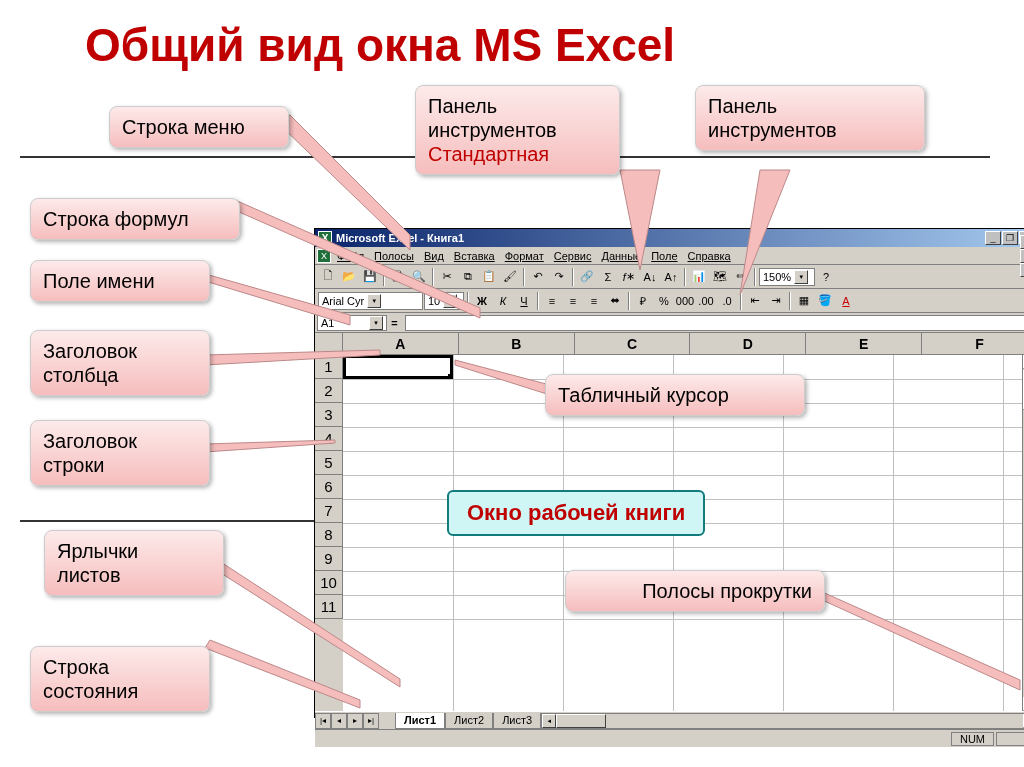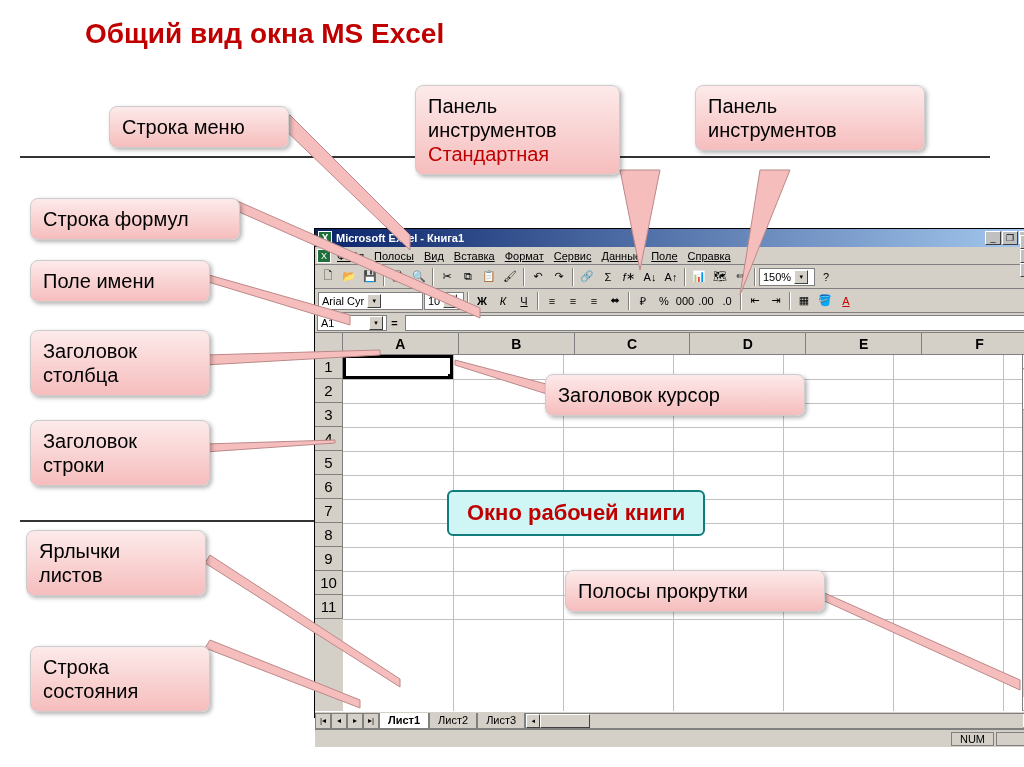"Общий вид окна MS Excel" .title { font-size: 28px -> 46px }
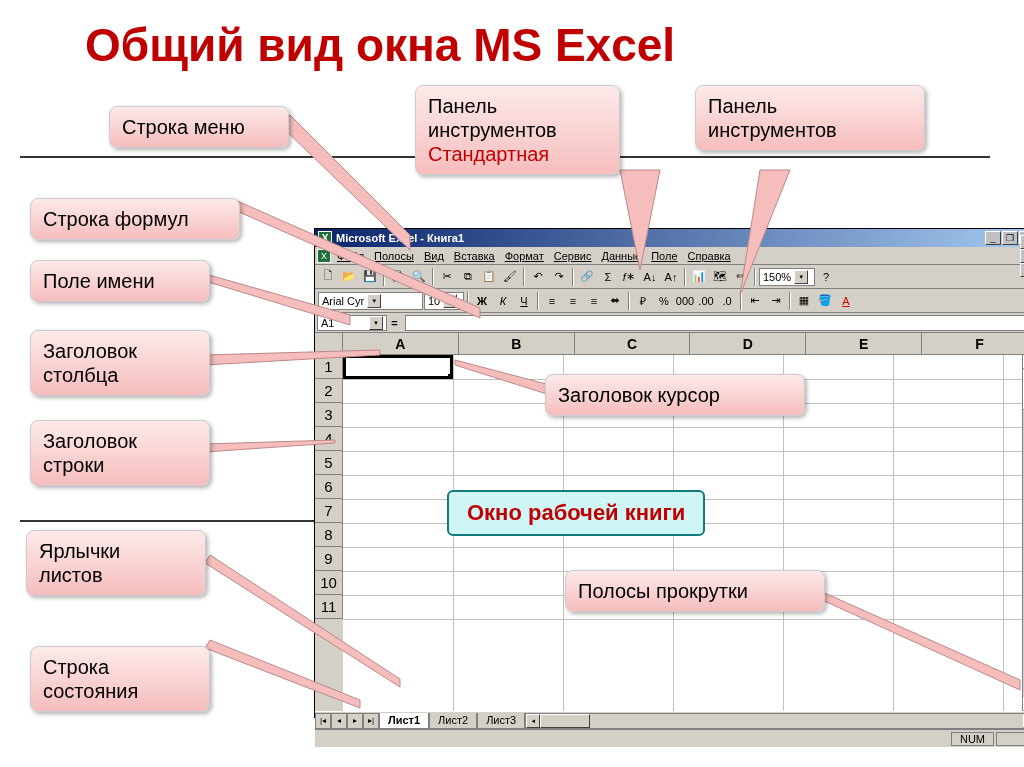"Заголовок курсор" span { text: Заголовок -> Табличный }
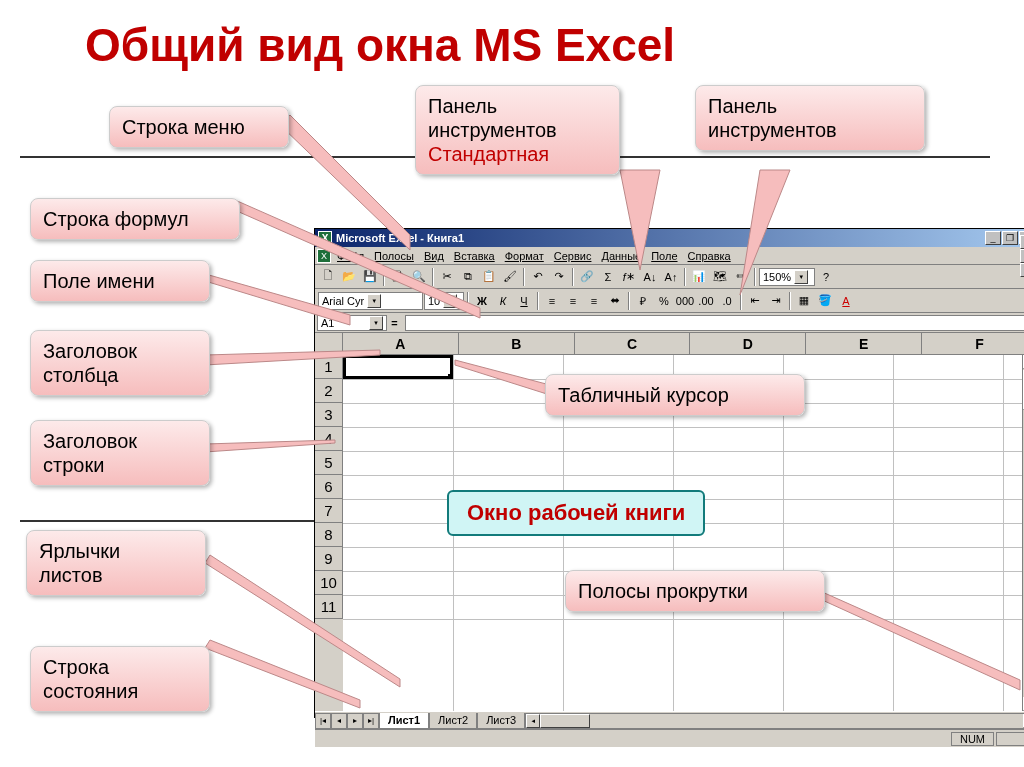"Ярлычки" div.callout { left: 26px -> 44px }
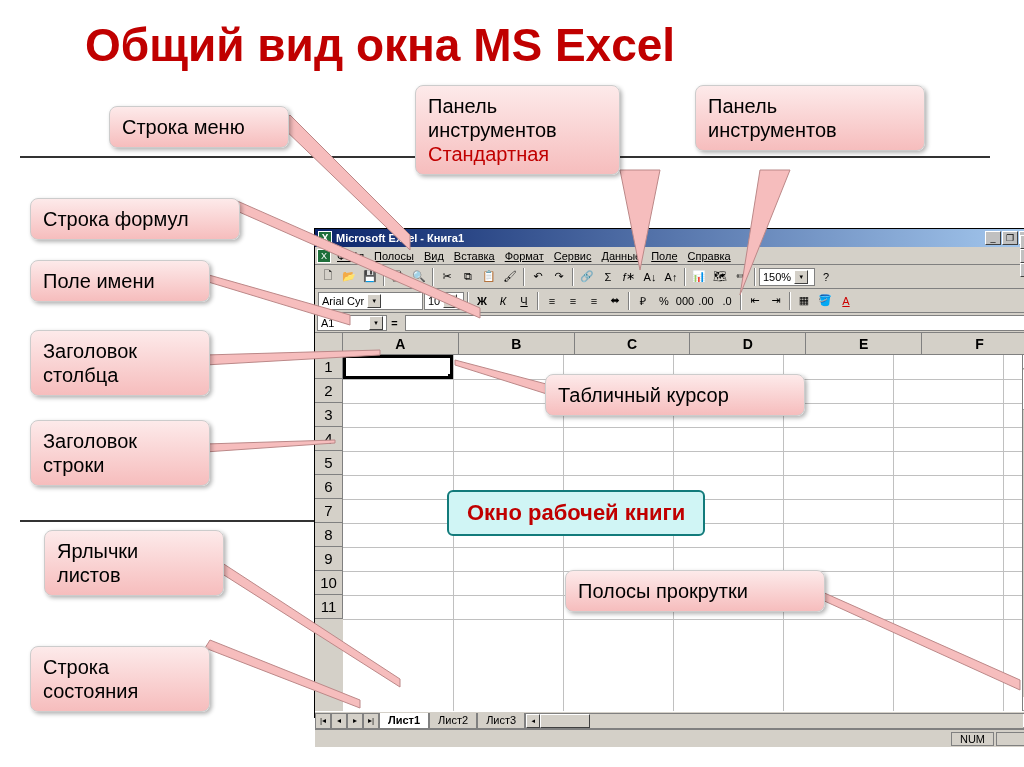"Полосы прокрутки" div.callout { text-align: left -> right }
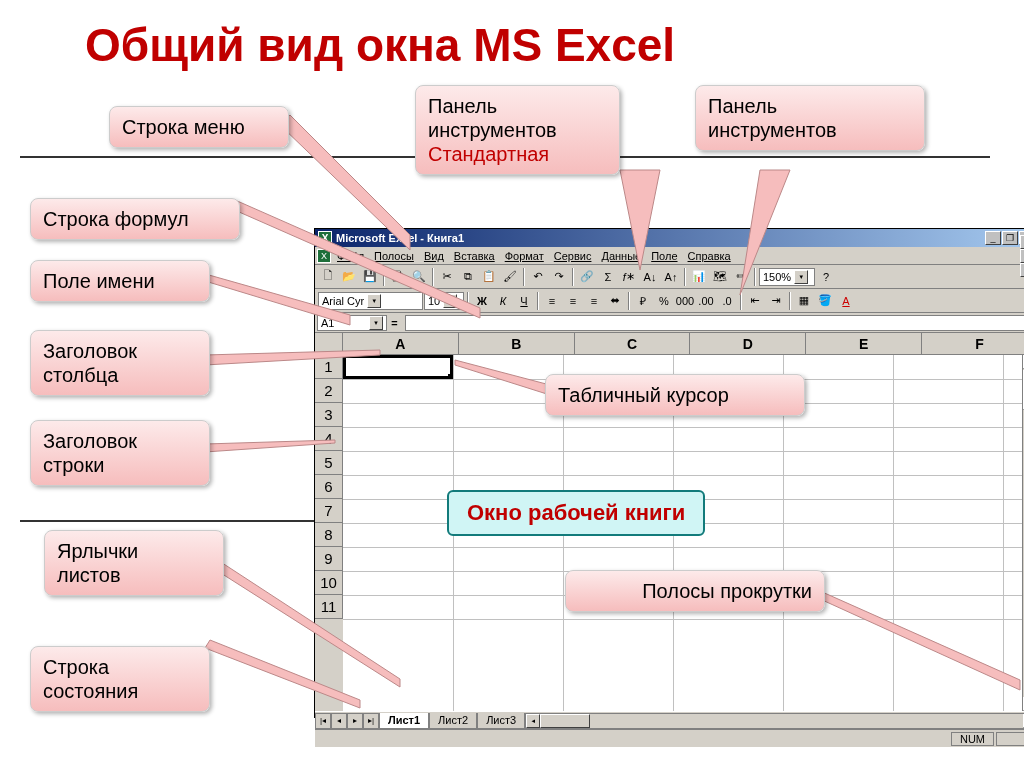"Лист1" .tab.active { margin-left: none -> 16px }
